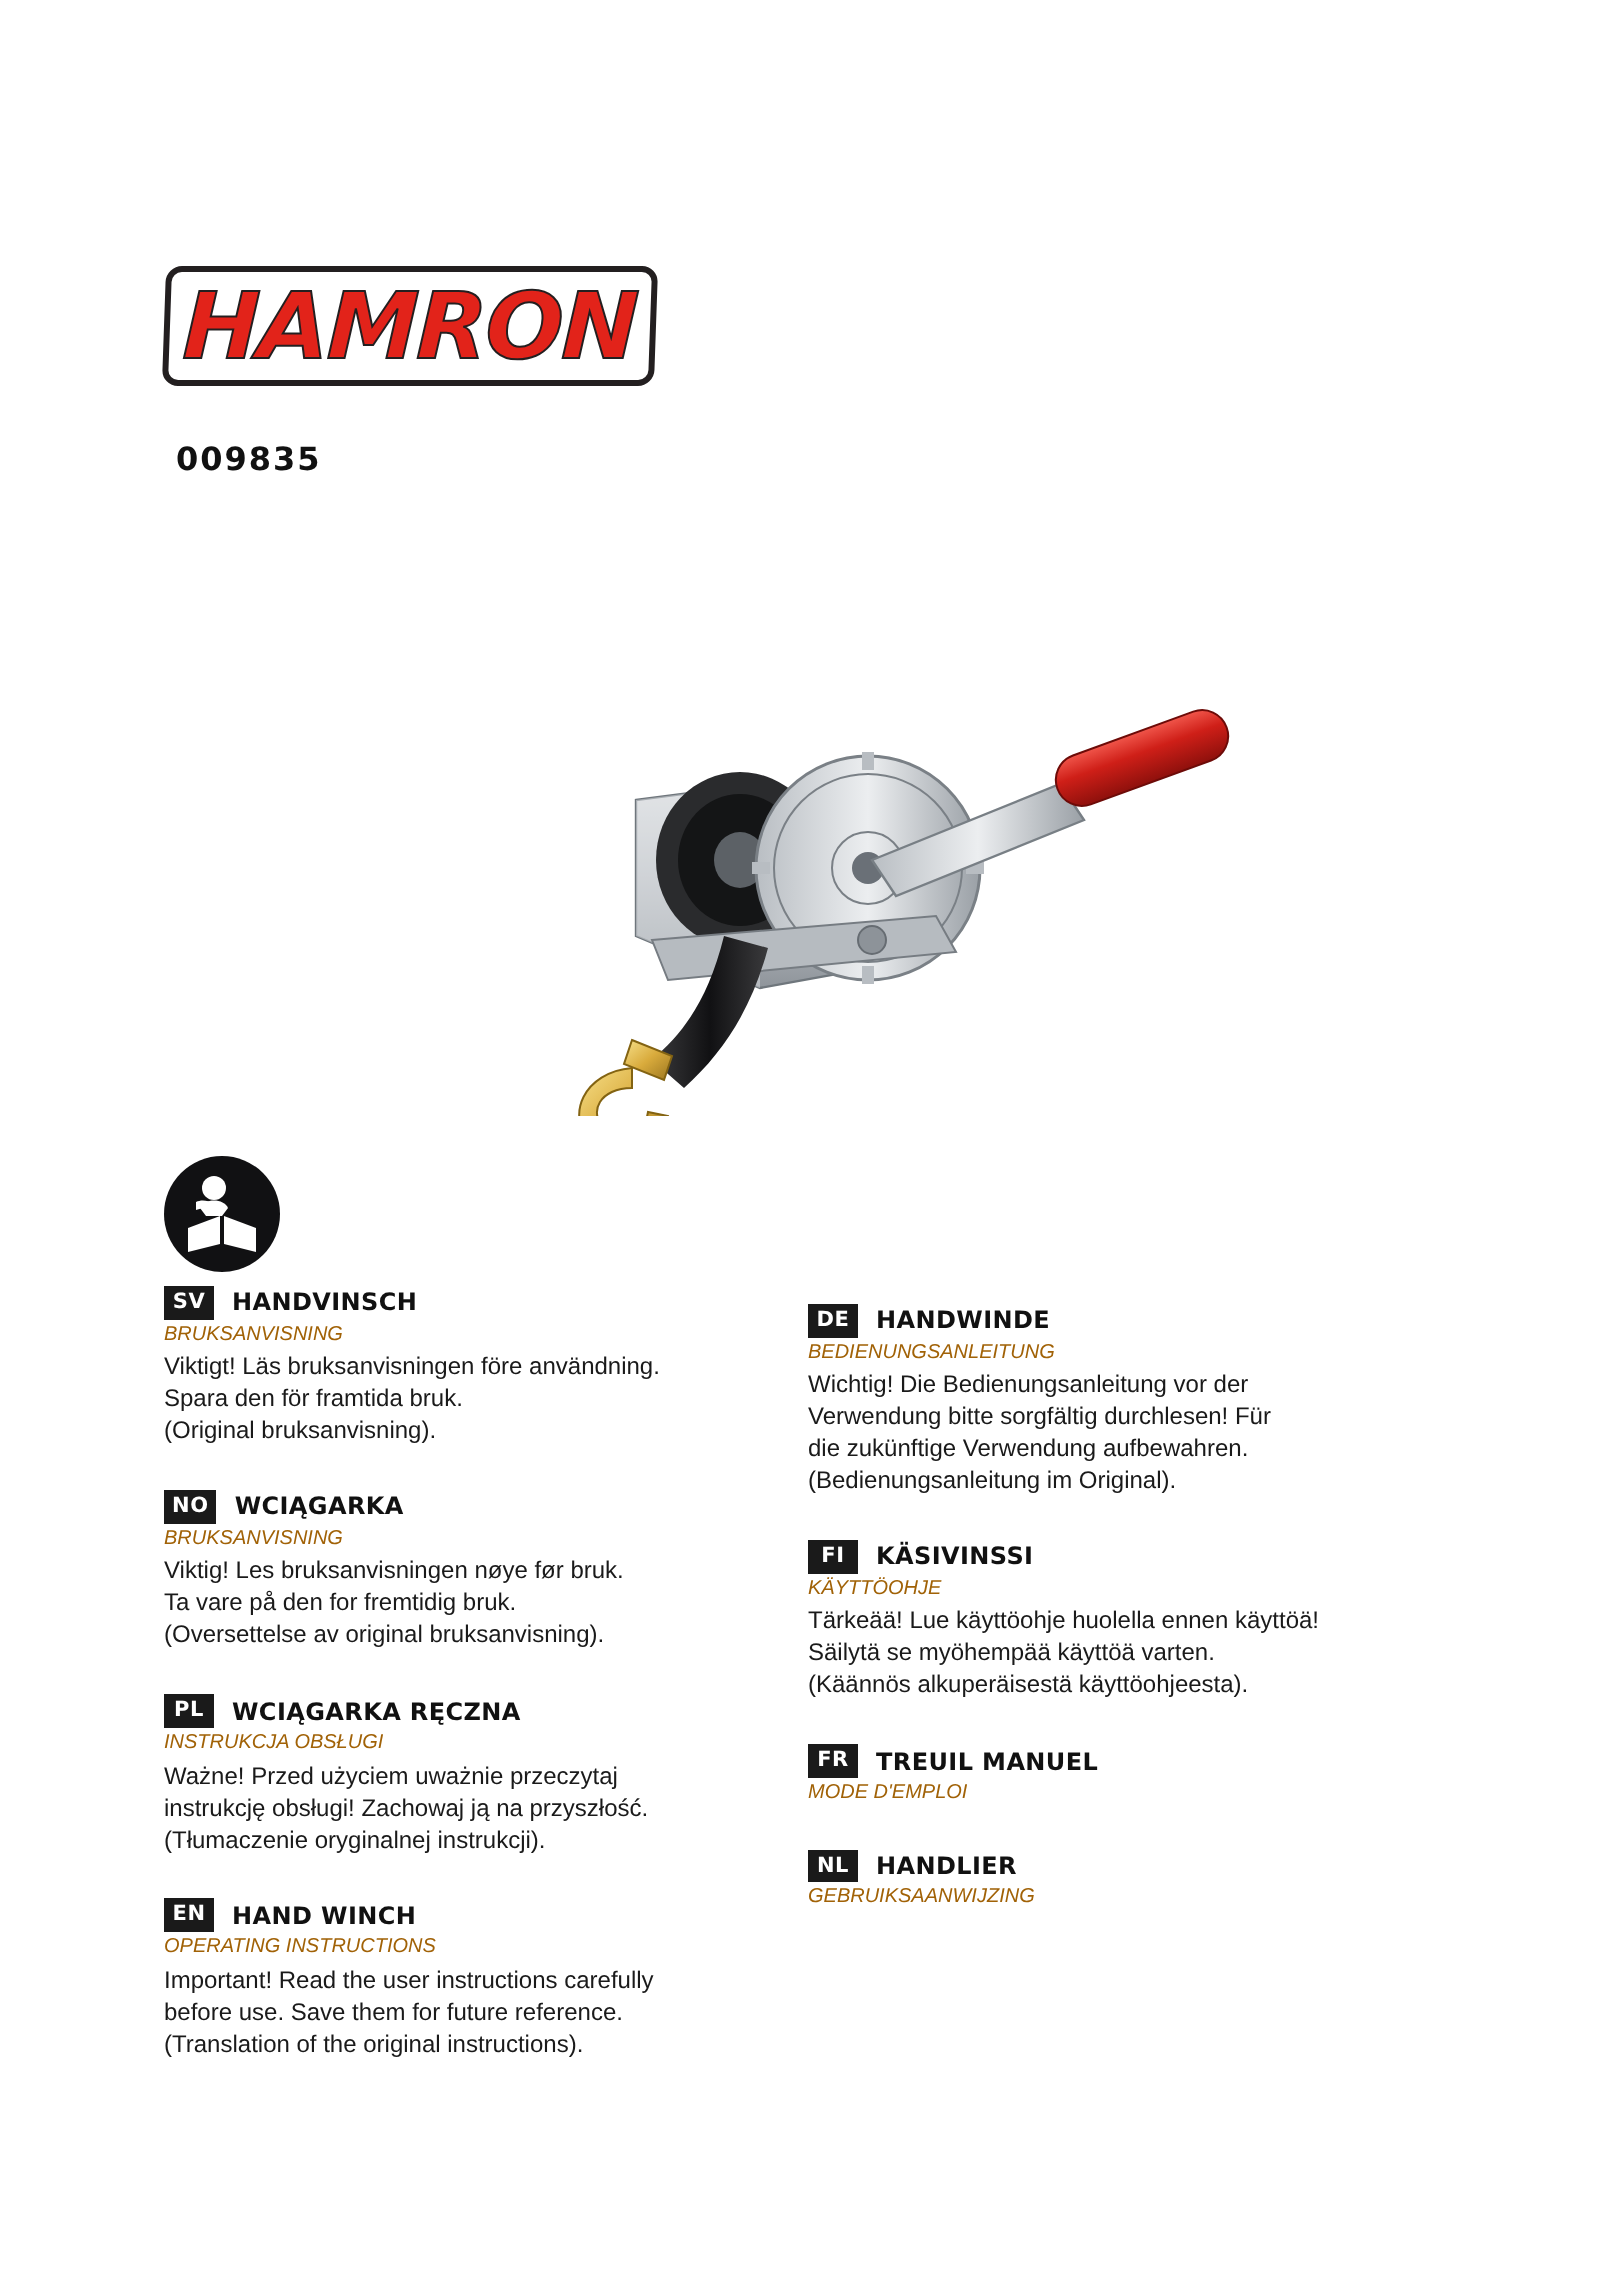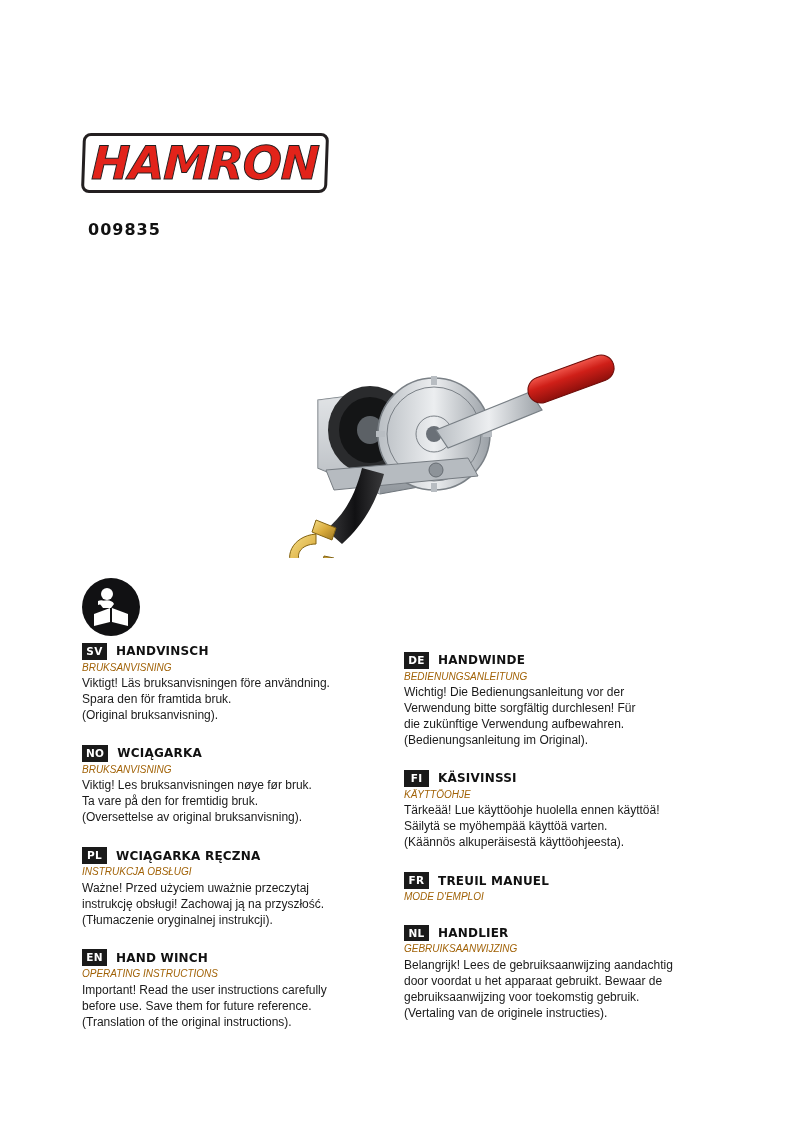"Belangrijk! Lees de gebruiksaanwijzing" div.lang-body { html: <div>Belangrijk! Lees de gebruiksaanwijzing aandachtig door voordat u het apparaat gebruikt. Bewaar de gebruiksaanwijzing voor toekomstig gebruik. (Vertaling van de originele instructies).</div> -> none }
